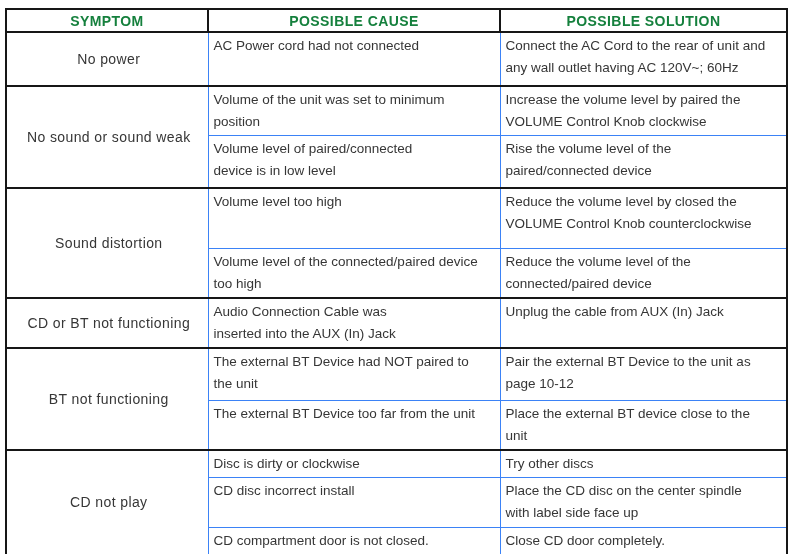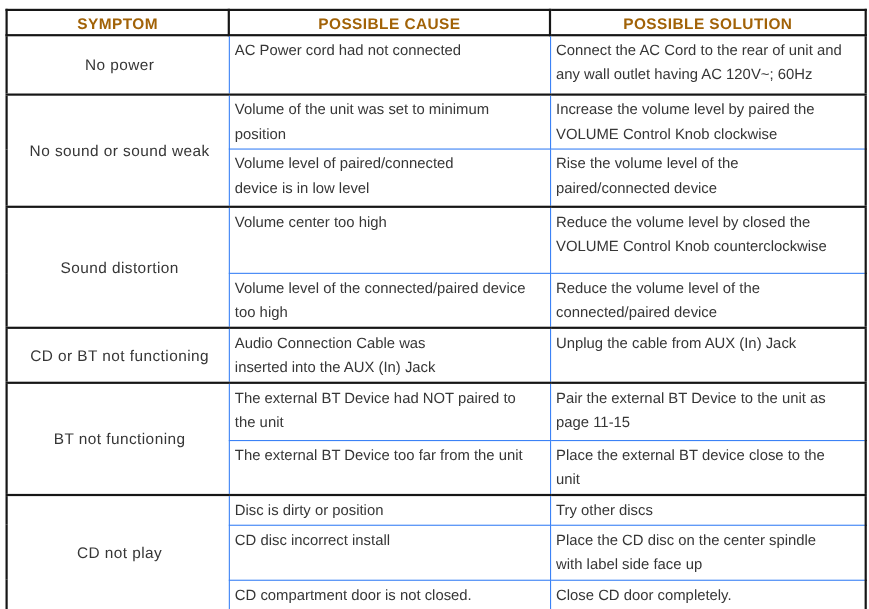"SYMPTOM" th { color: #a16207 -> #15803d }
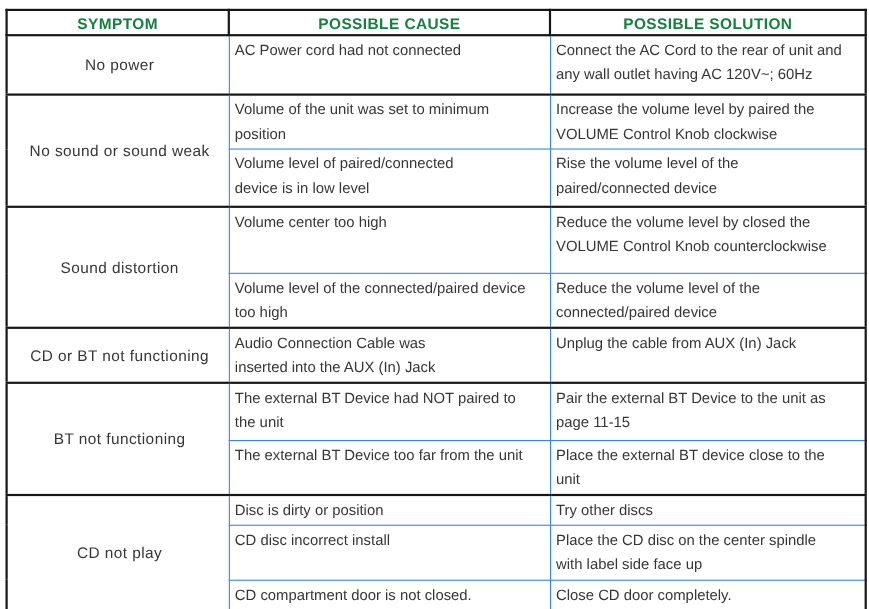"Volume center too high" td { text: center -> level }
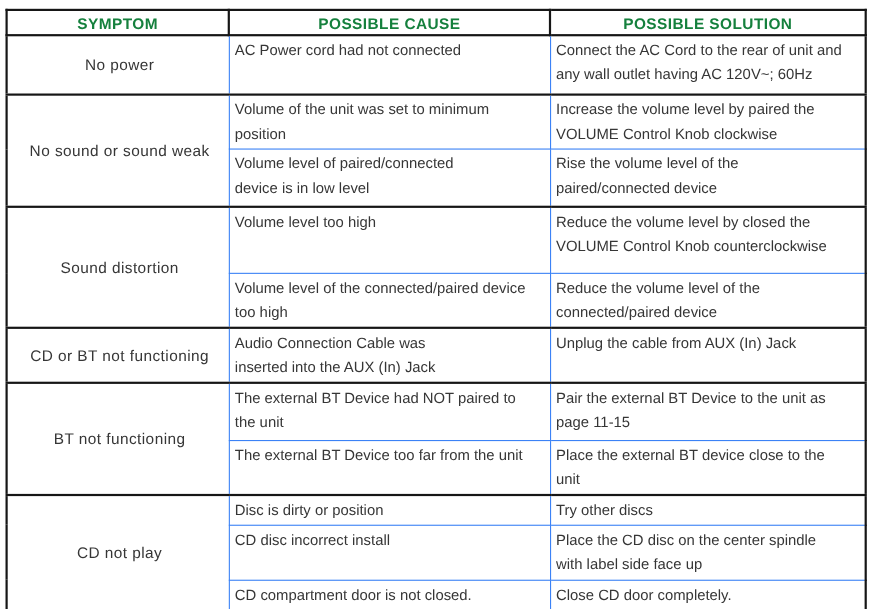"Pair the external BT Device" td { text: 11-15 -> 10-12 }
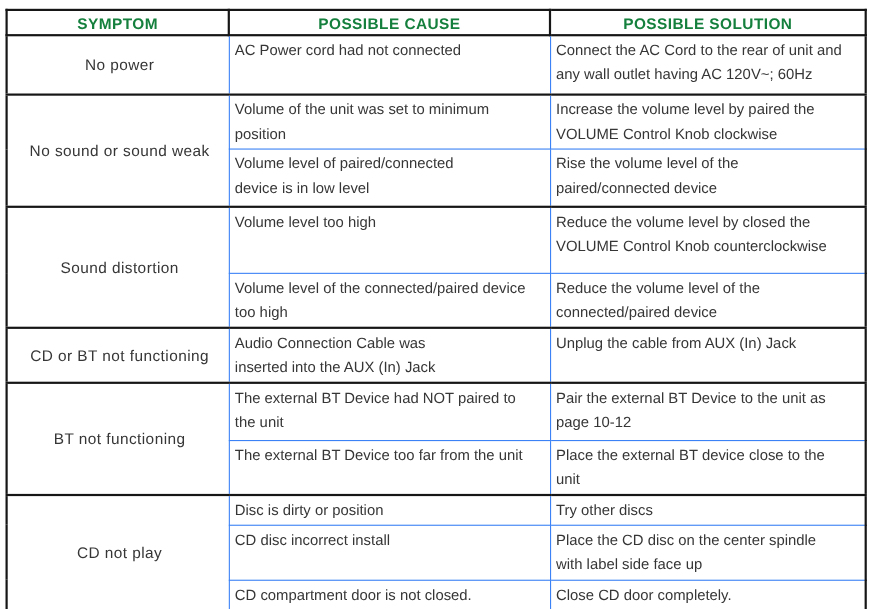"Disc is dirty or position" td { text: position -> clockwise }
